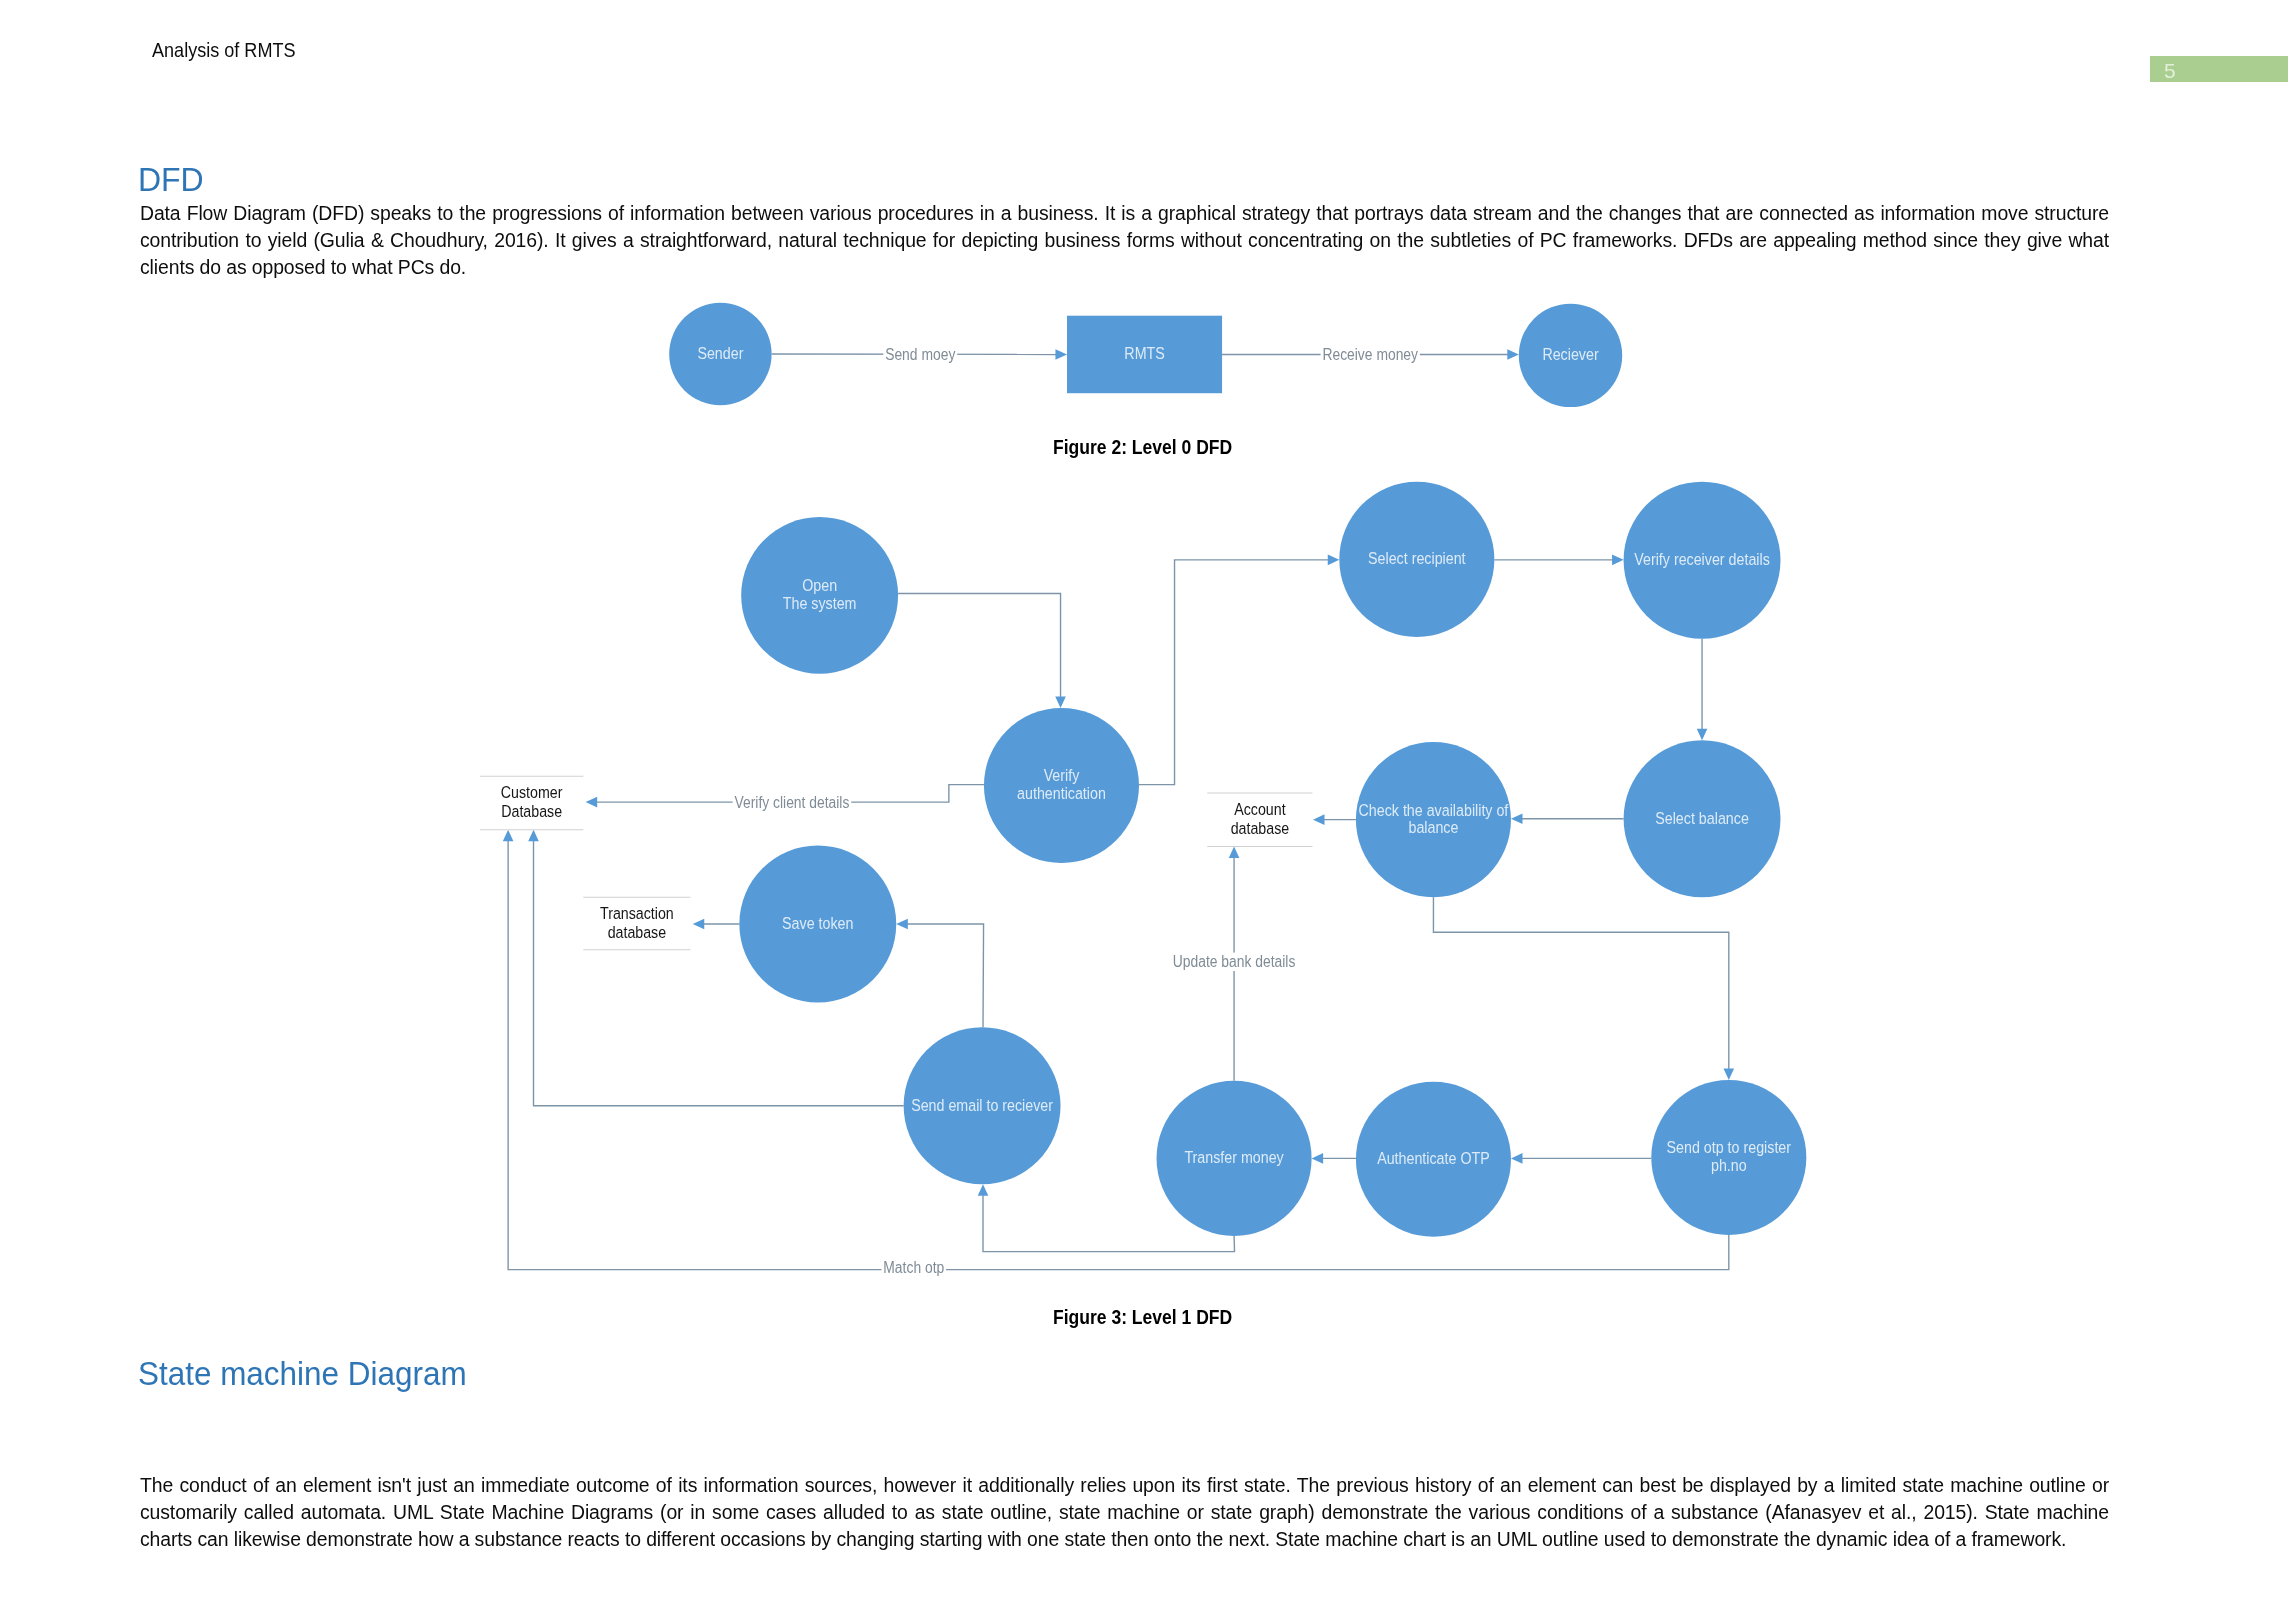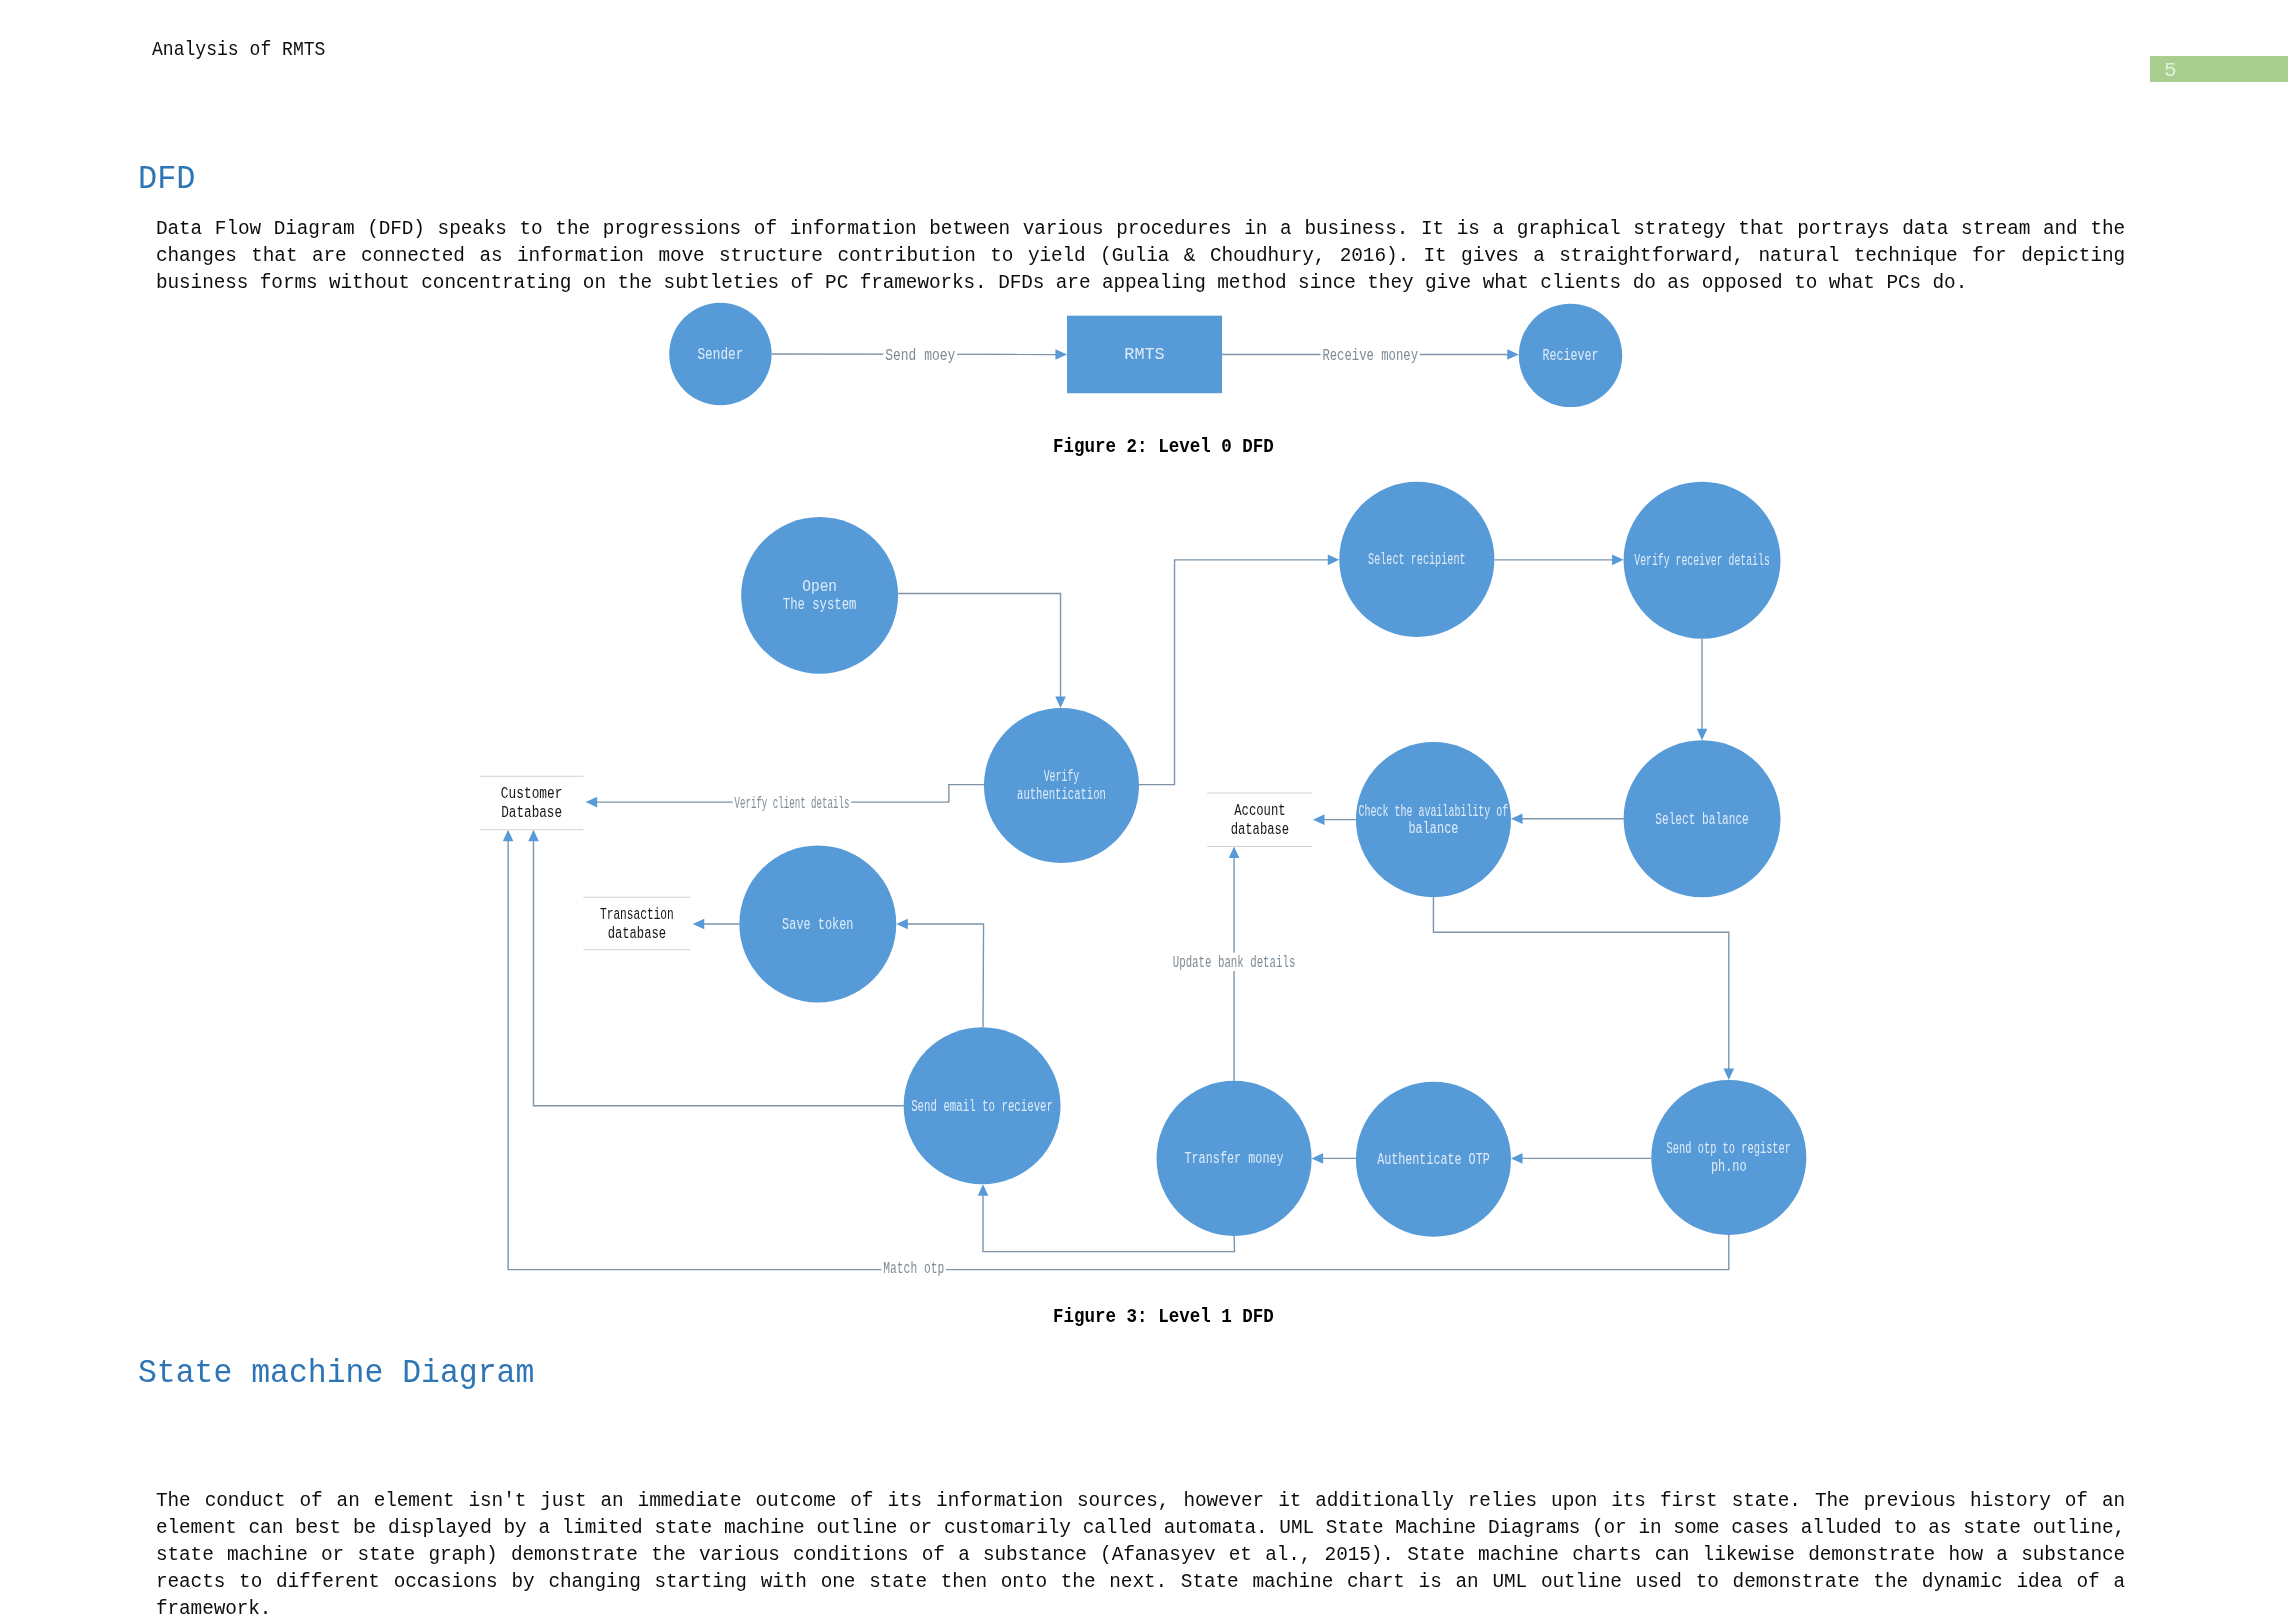"Analysis of RMTS" .page { font-family: Liberation Mono, monospace -> none }
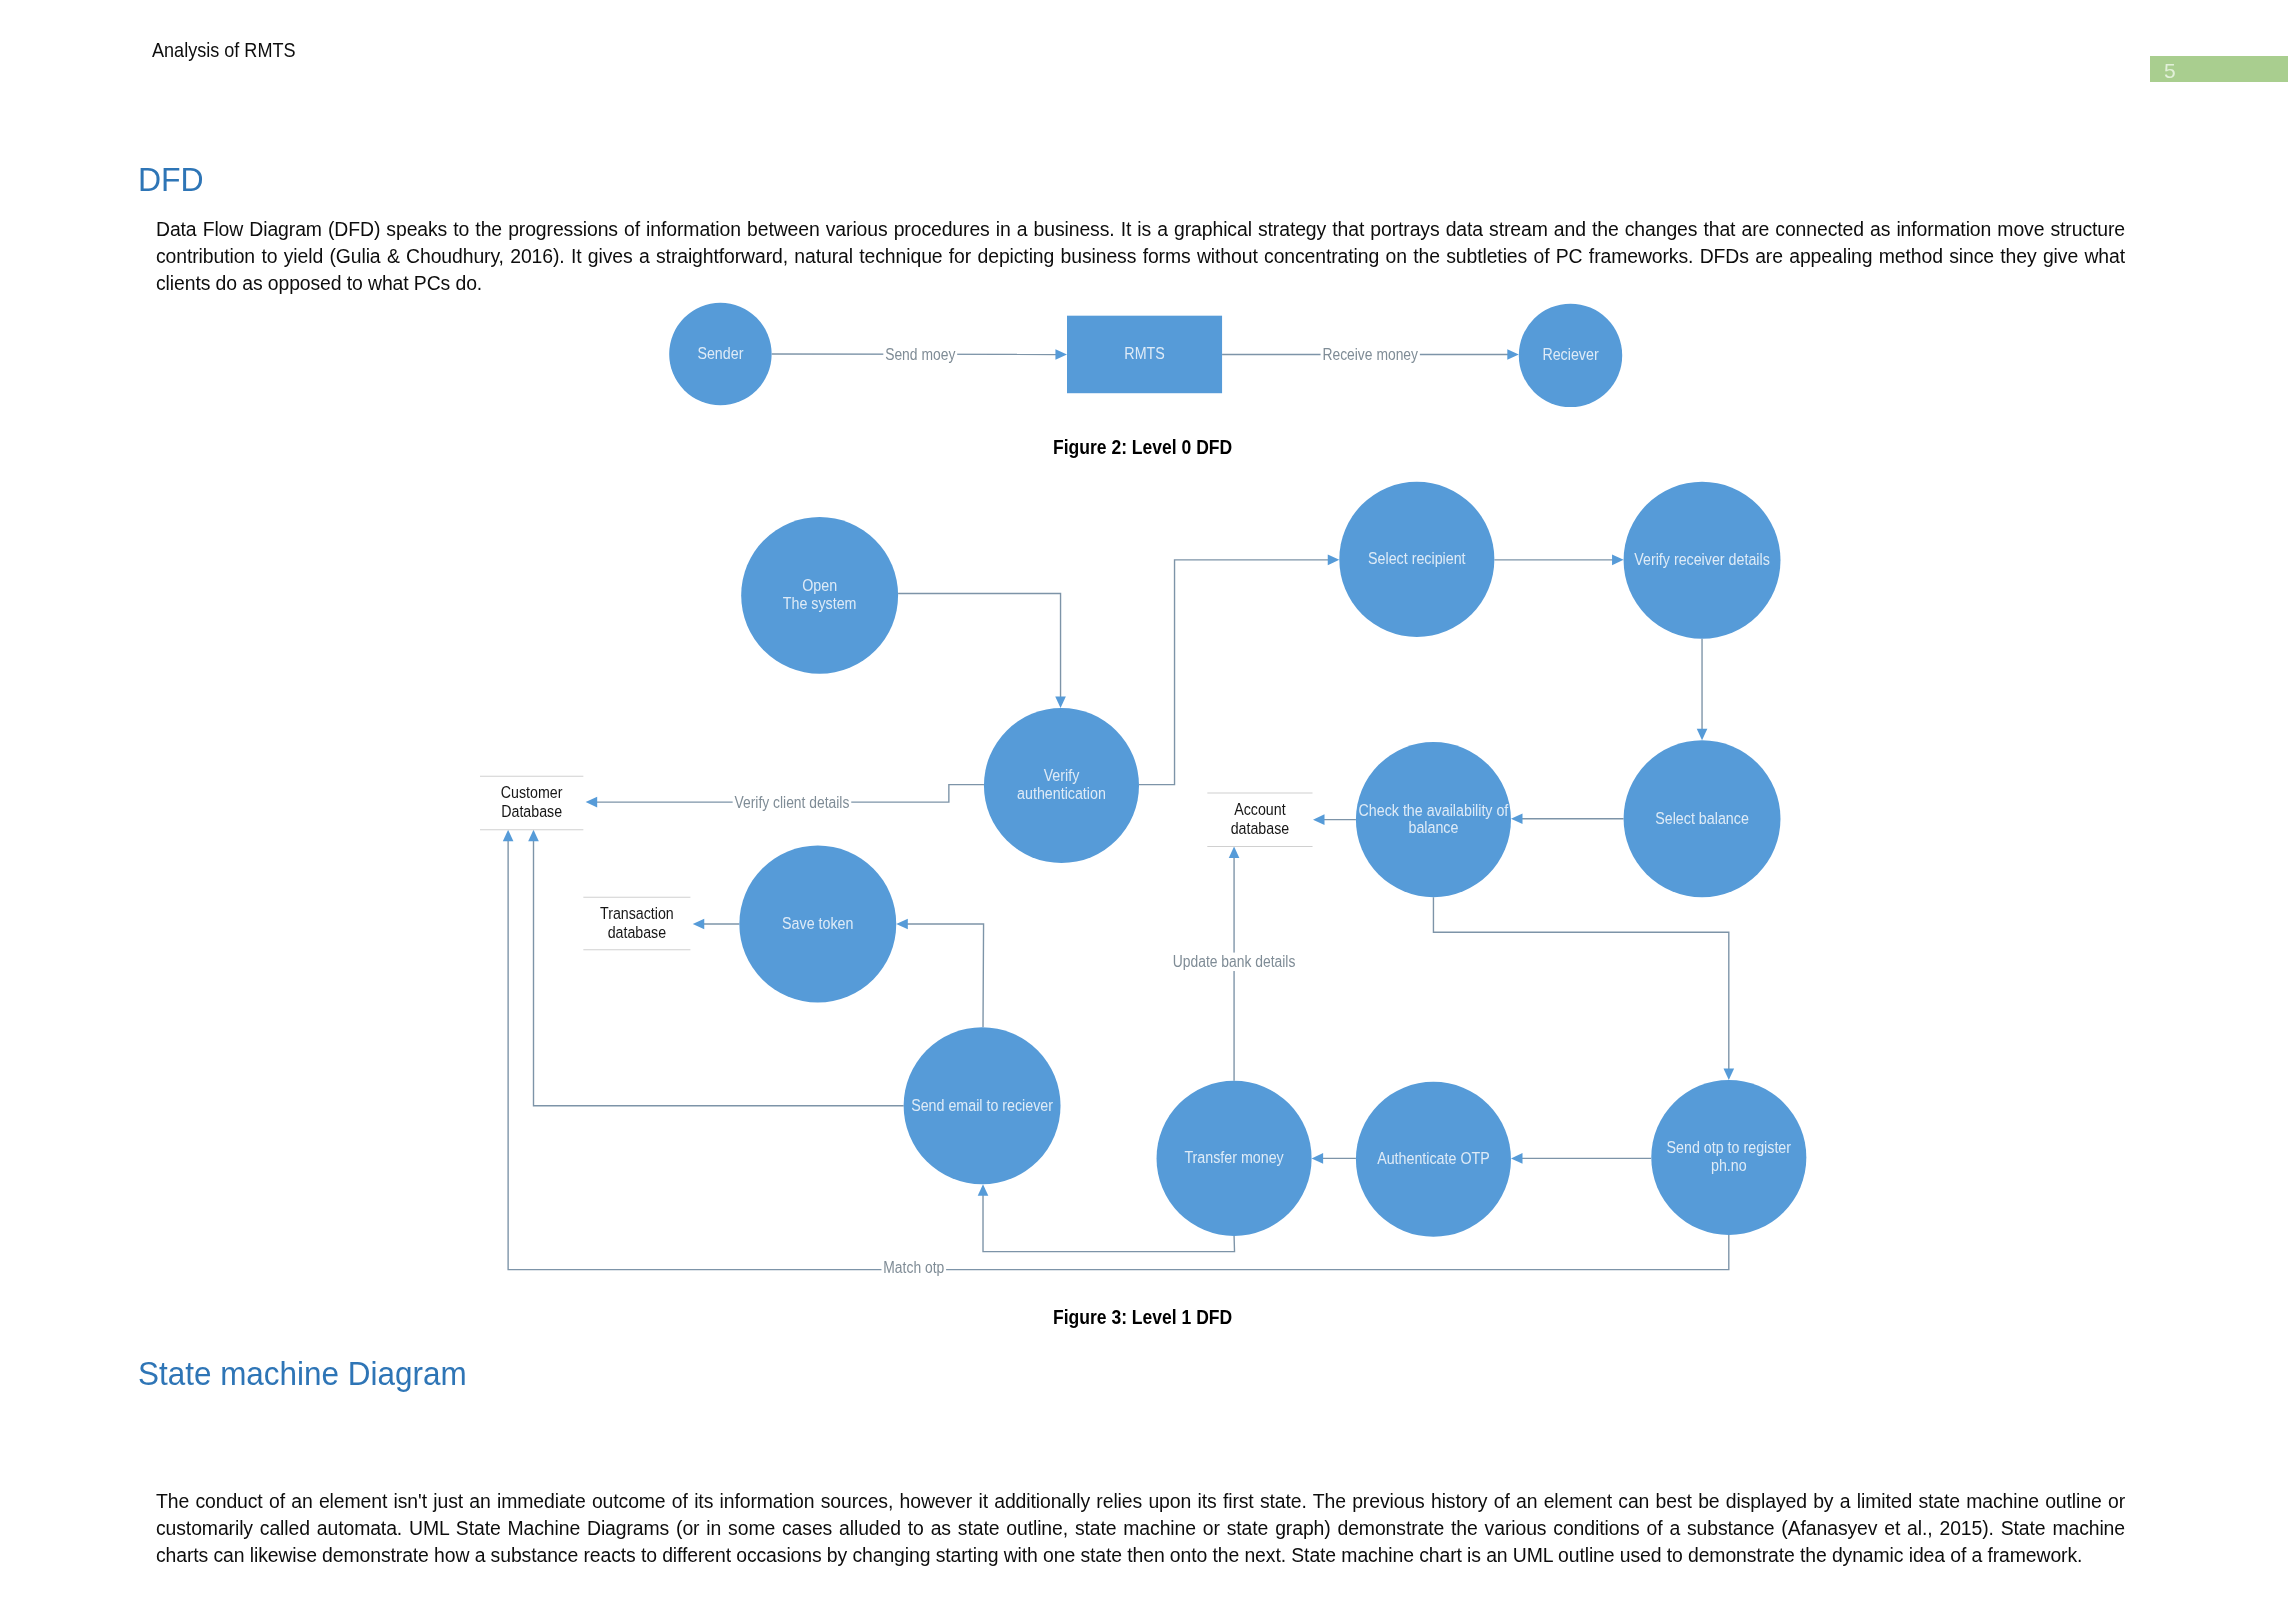"Data Flow Diagram (DFD) speaks" p.body { margin: 16px -> 0 }
